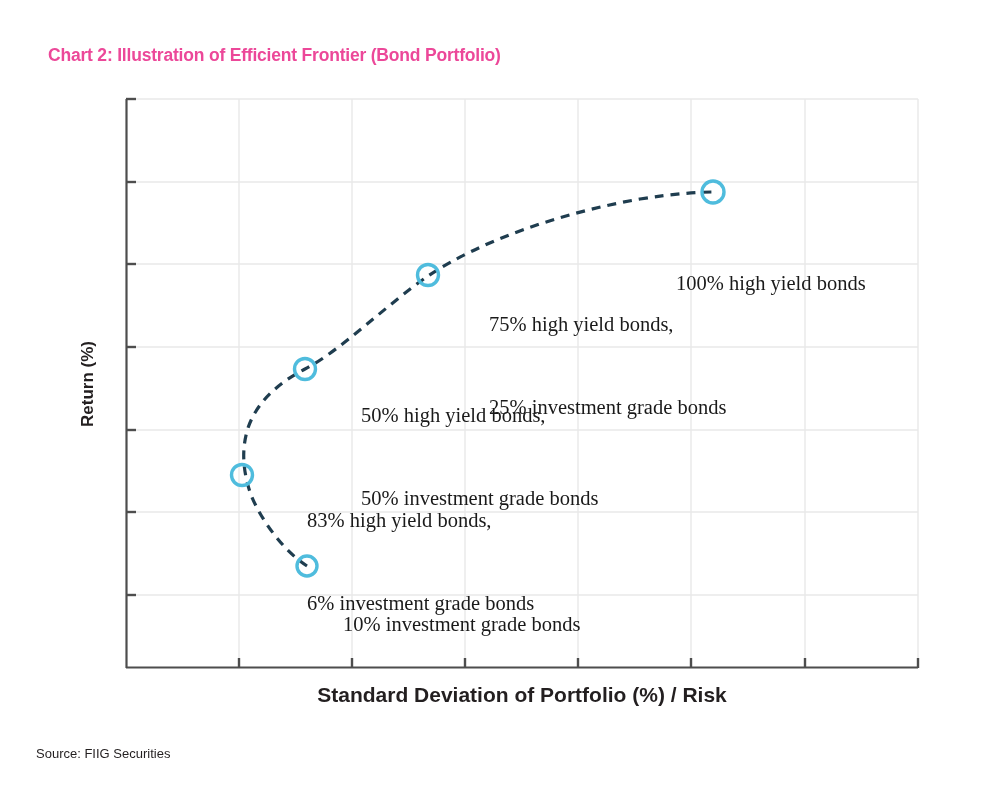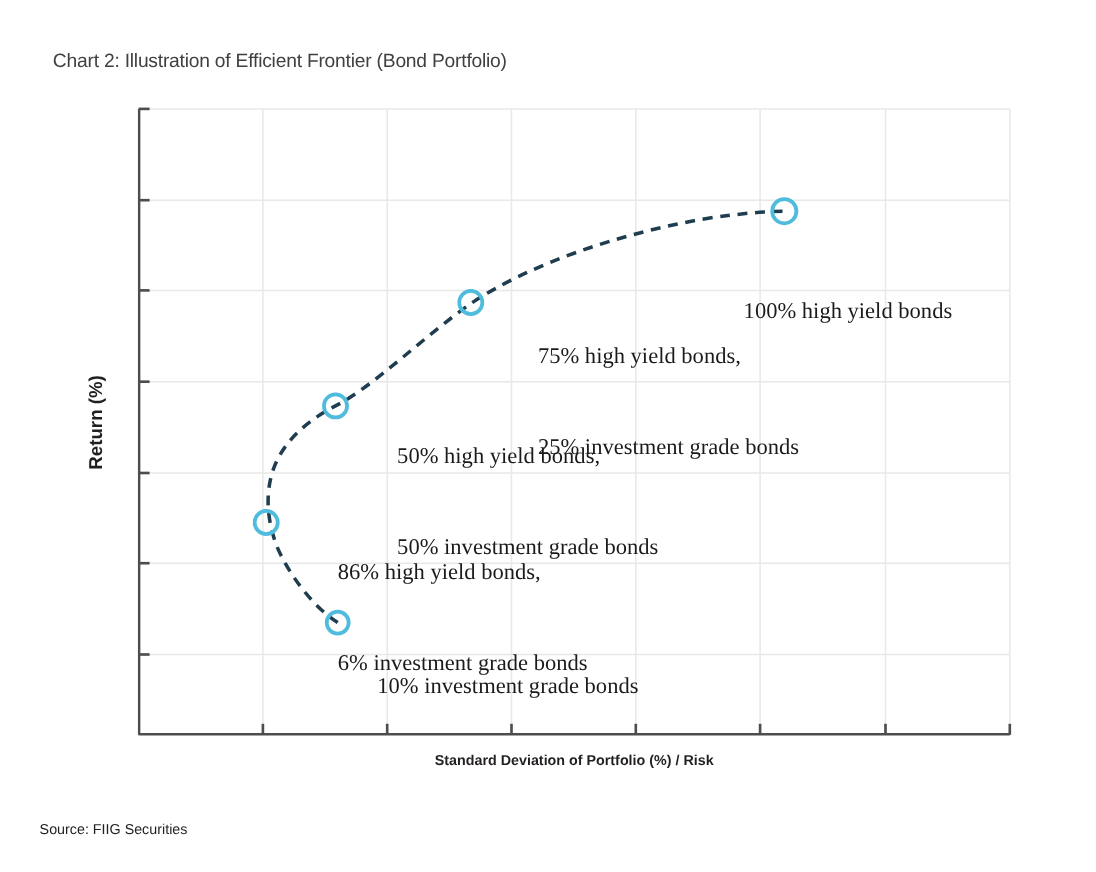"Chart 2: Illustration of Efficient" #chart-title { color: #404040 -> #ec4899; font-weight: normal -> bold }
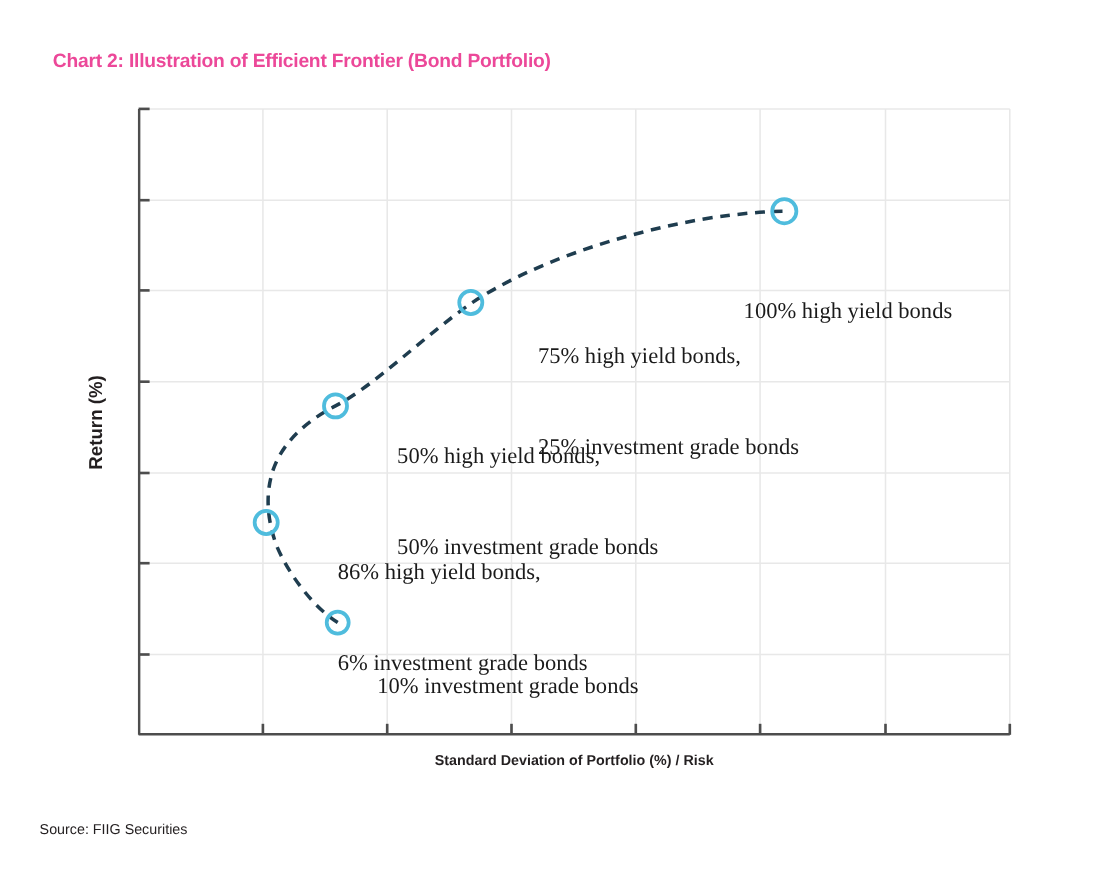"86% high yield bonds," div { text: 86% -> 83% }
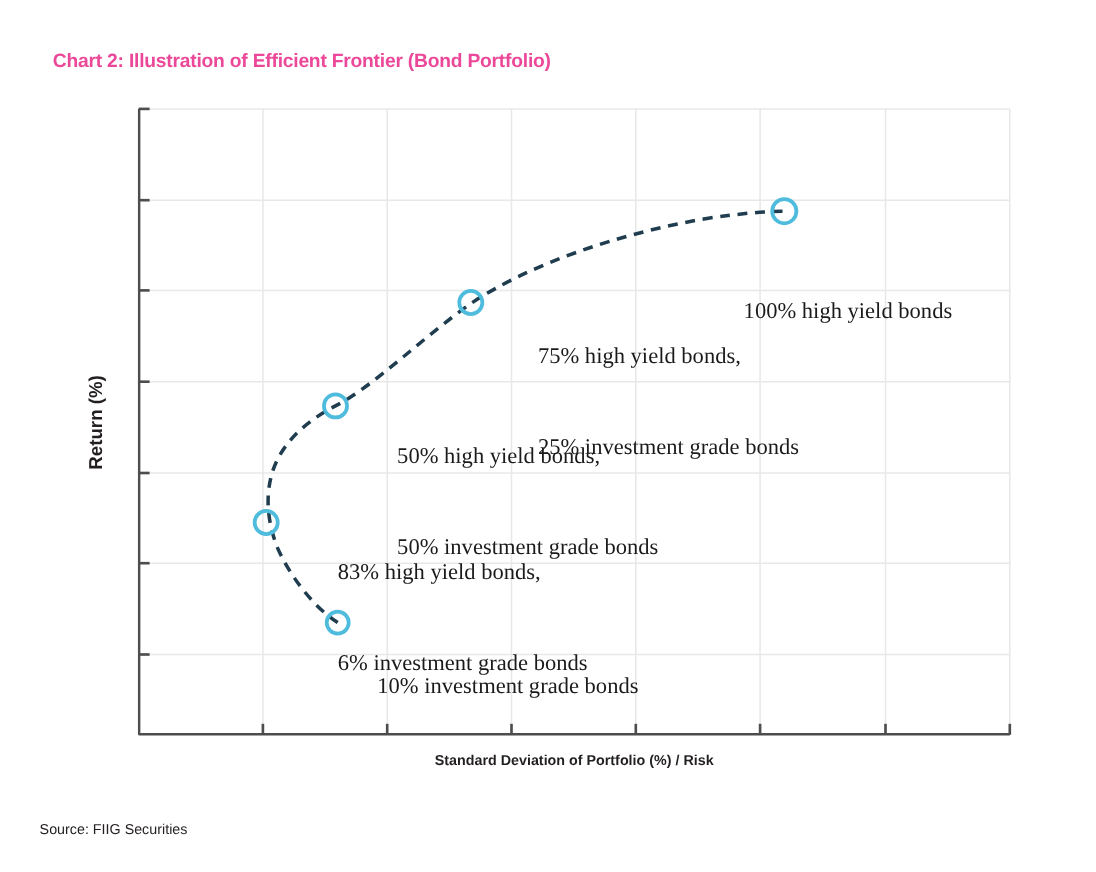"Standard Deviation of Portfolio (%)" #x-axis-title { font-size: 13px -> 21px }
